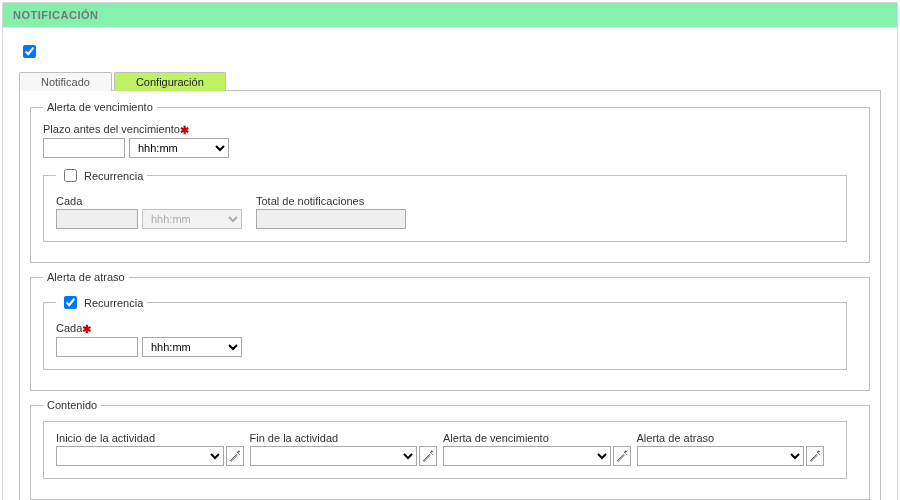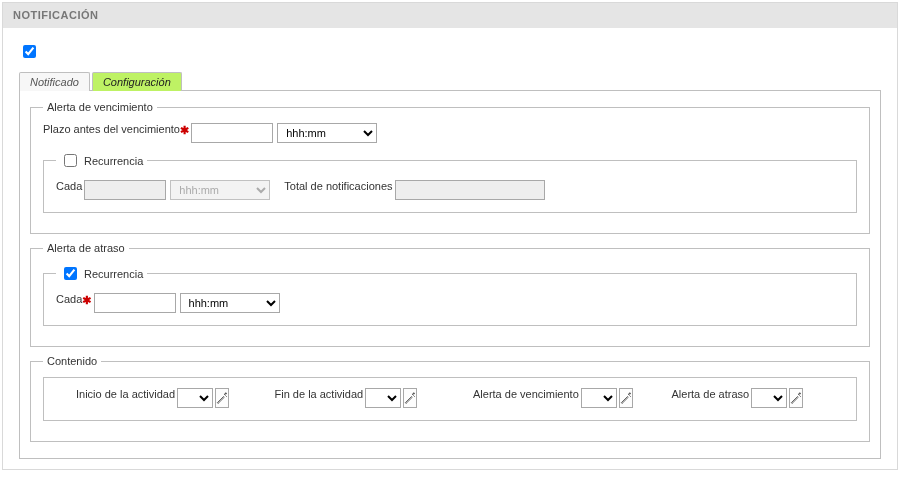"NOTIFICACIÓN" .panel-header { background: #e5e5e5 -> #86efac }
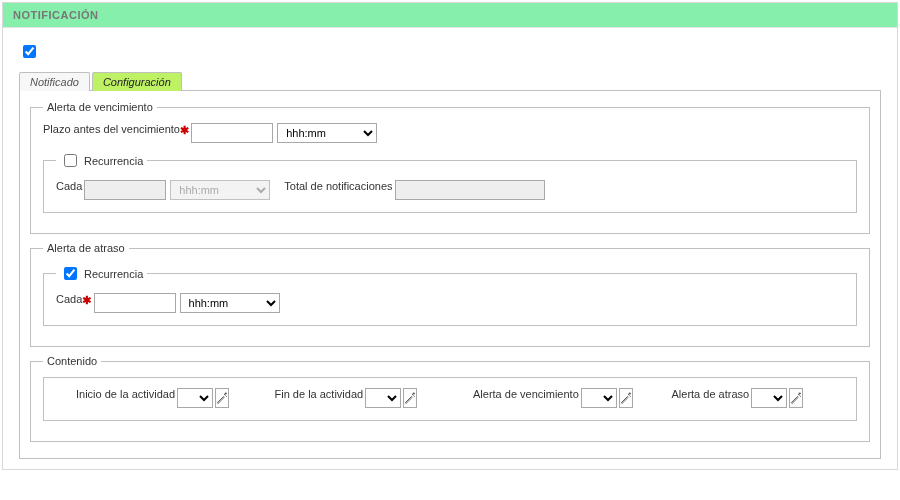"Notificado" .tab { font-style: italic -> none; padding: 3px 10px -> 3px 21px }
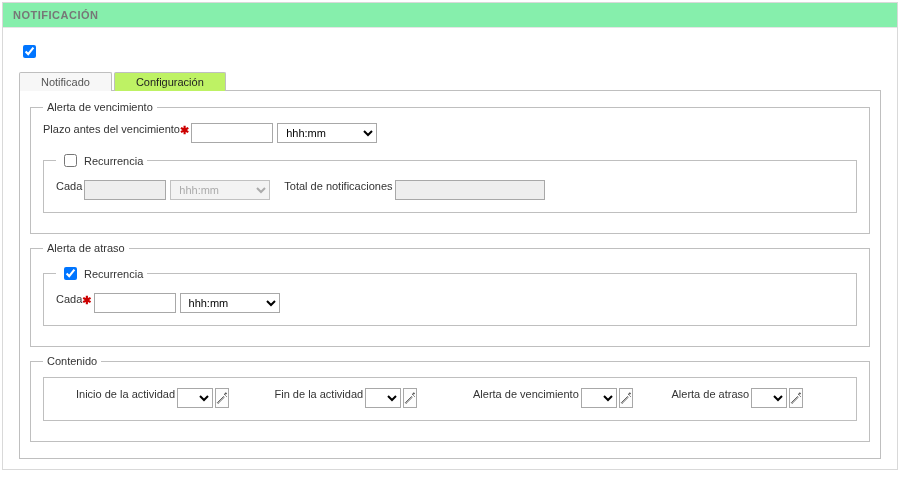"Alerta de vencimiento" fieldset { padding: 10px 12px 12px 12px -> 10px 22px 12px 12px }
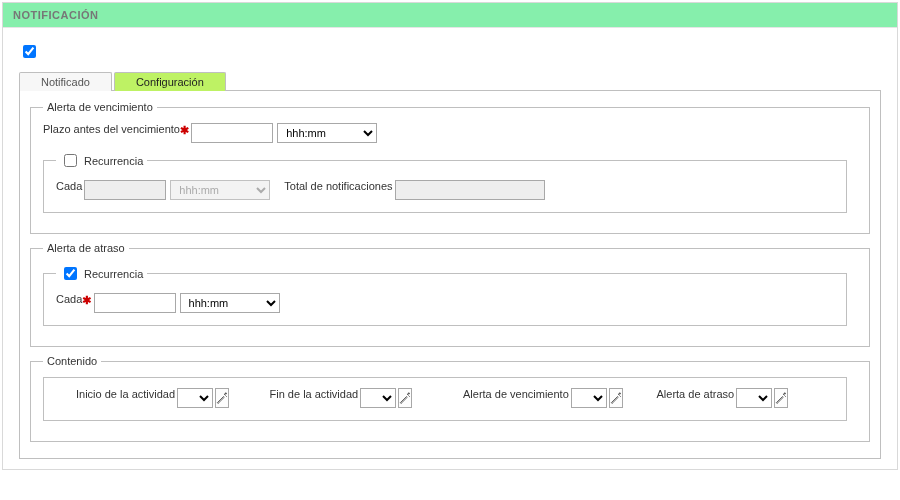"Plazo antes del vencimiento✱" .field { flex-direction: row -> column }
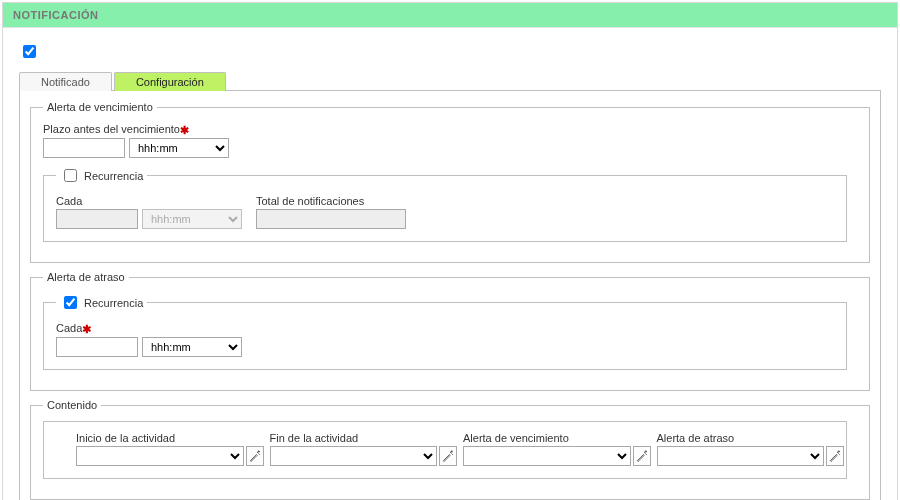"Inicio de la actividad" .content-row { margin-left: 20px -> none }
